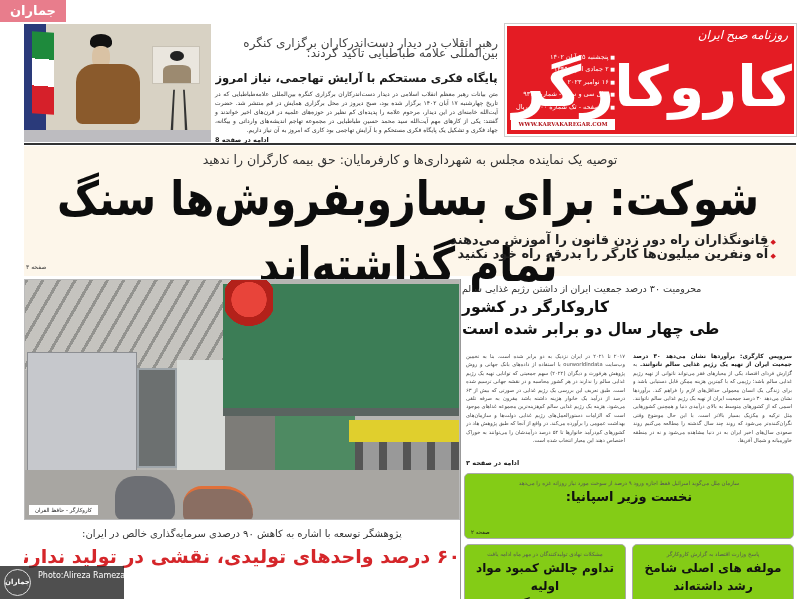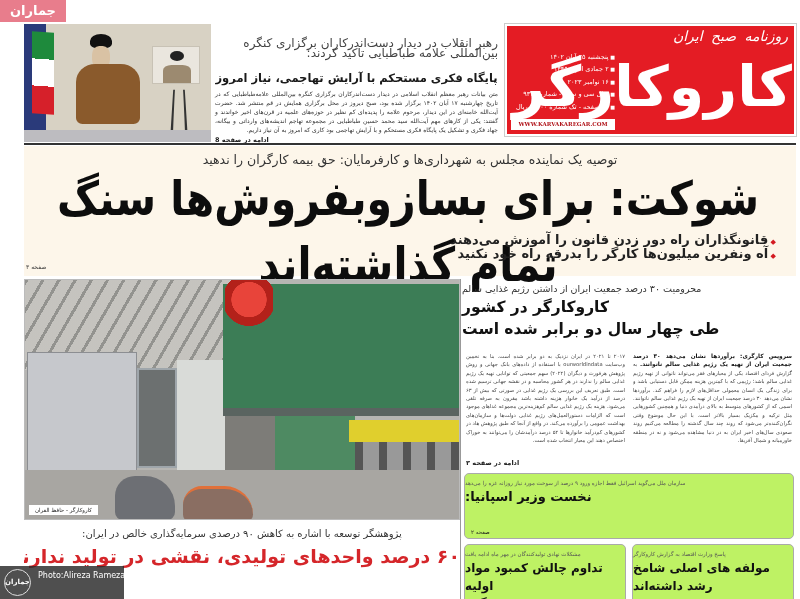"روزنامه صبح ایران" .mast-tagline { font-family: Liberation Mono, monospace -> Liberation Serif, serif; font-size: 14px -> 12px }
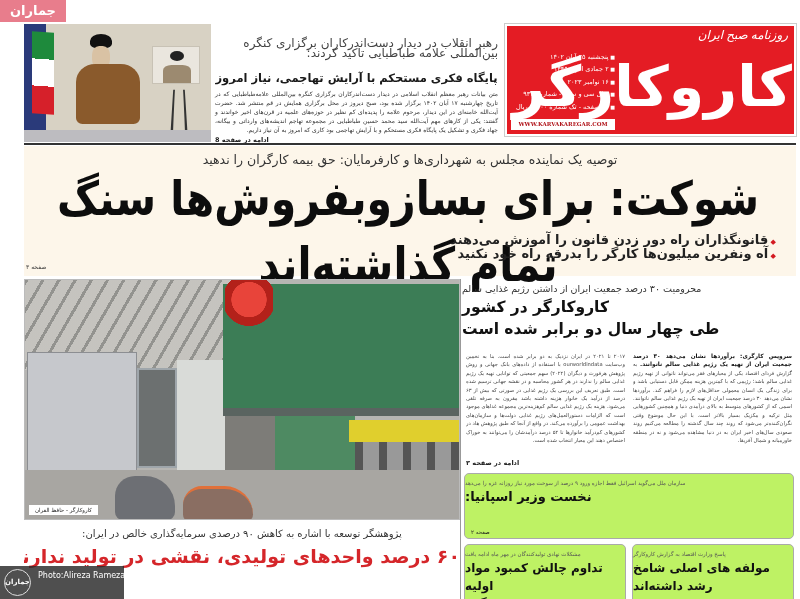"نخست وزیر اسپانیا:" .box { background: #bef264 -> #84cc16; text-align: left -> center }
